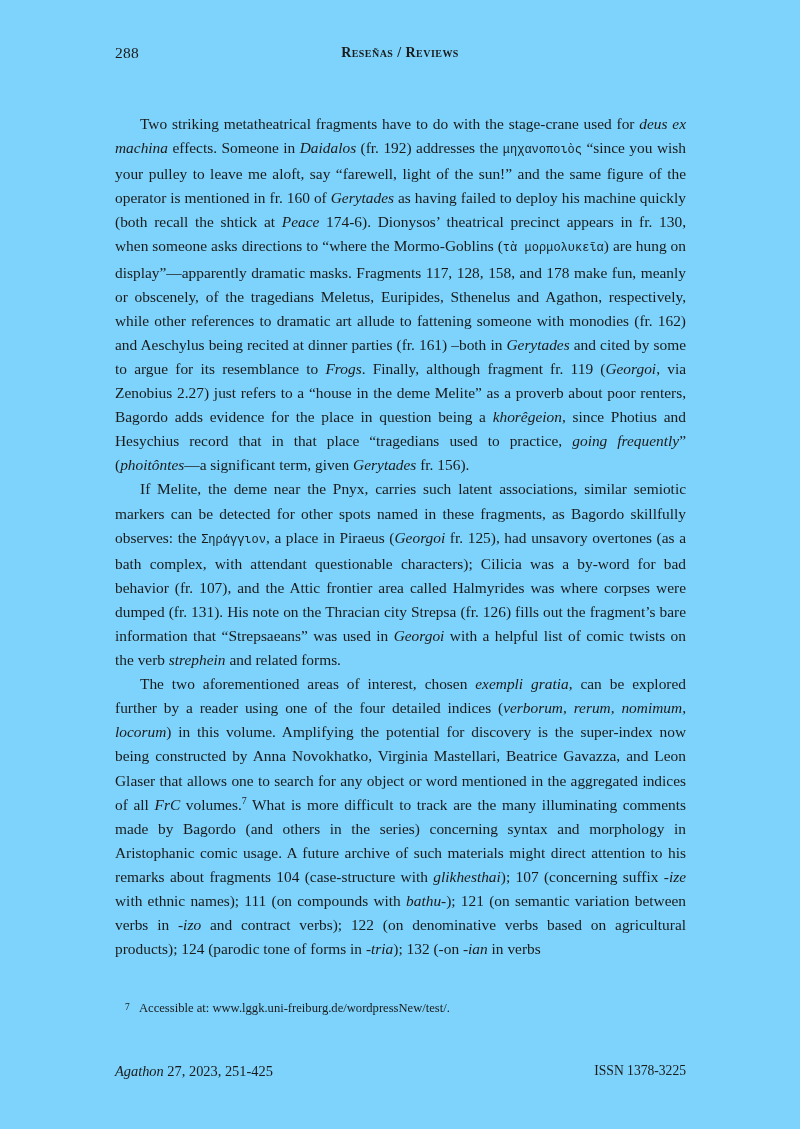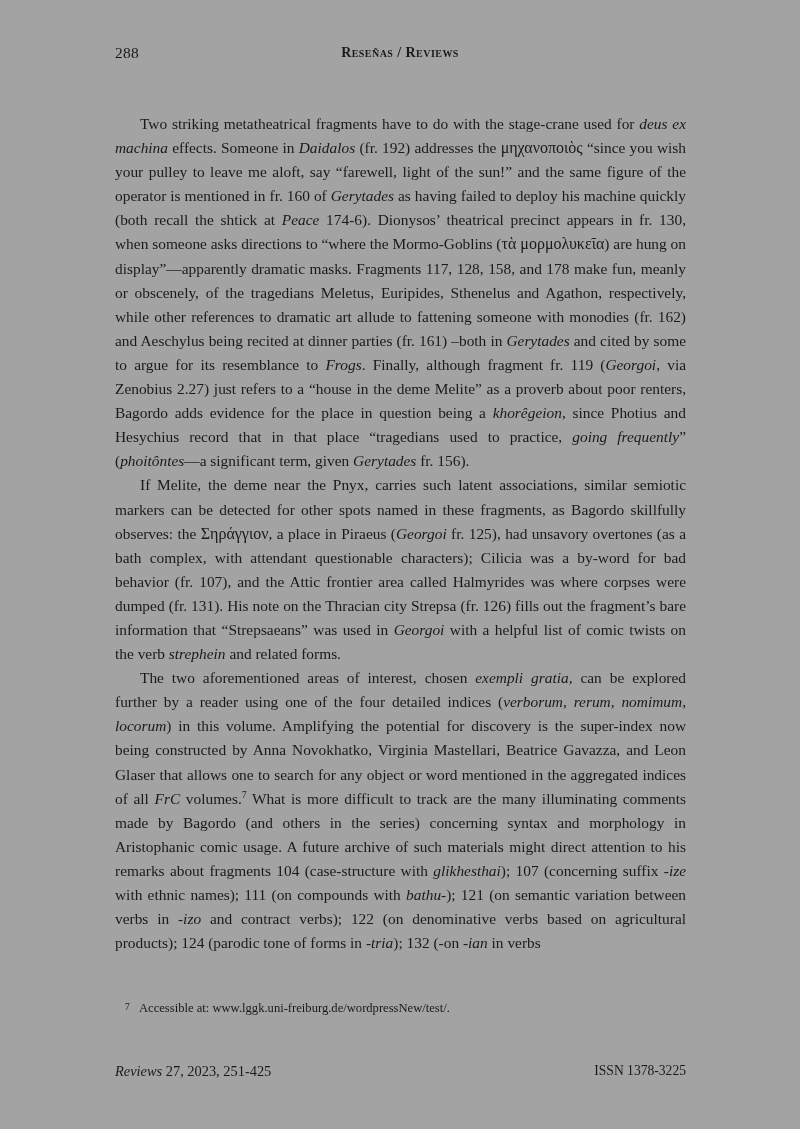"288" .page { background: #a3a3a3 -> #7dd3fc }
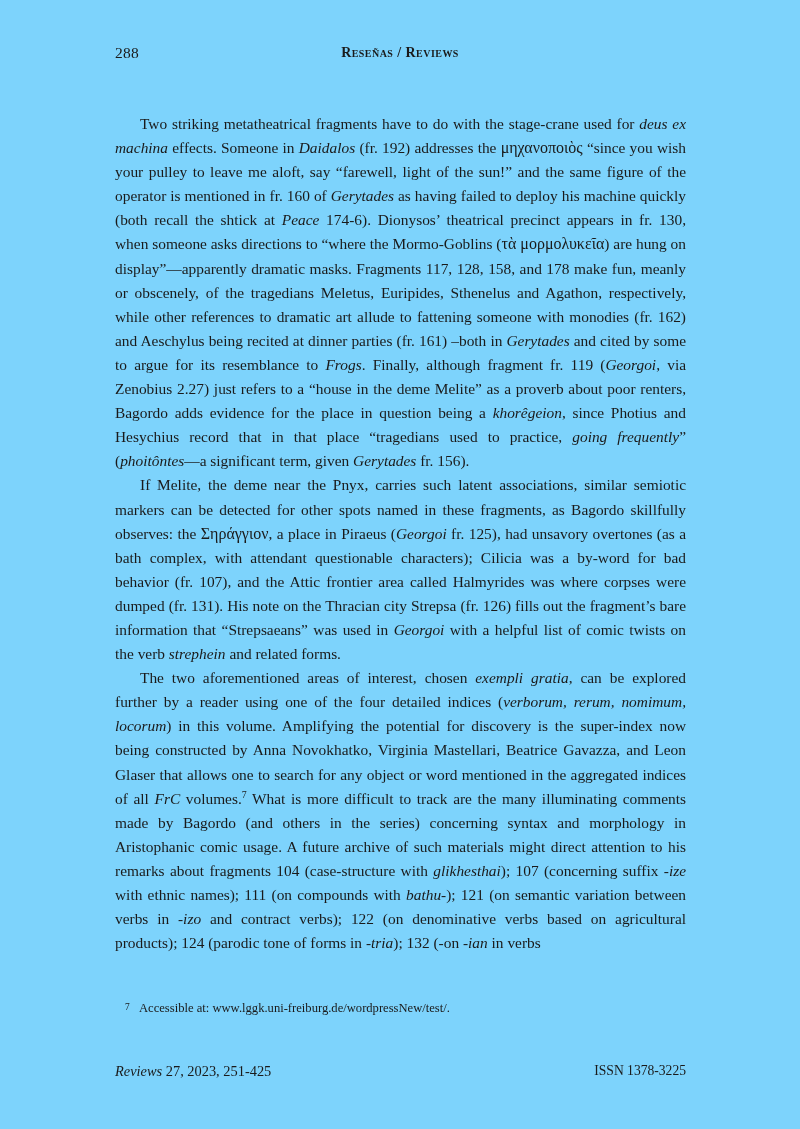"μηχανοποιὸς" .grk { font-family: Liberation Serif, serif -> Liberation Mono, monospace; font-size: 16px -> 12px }
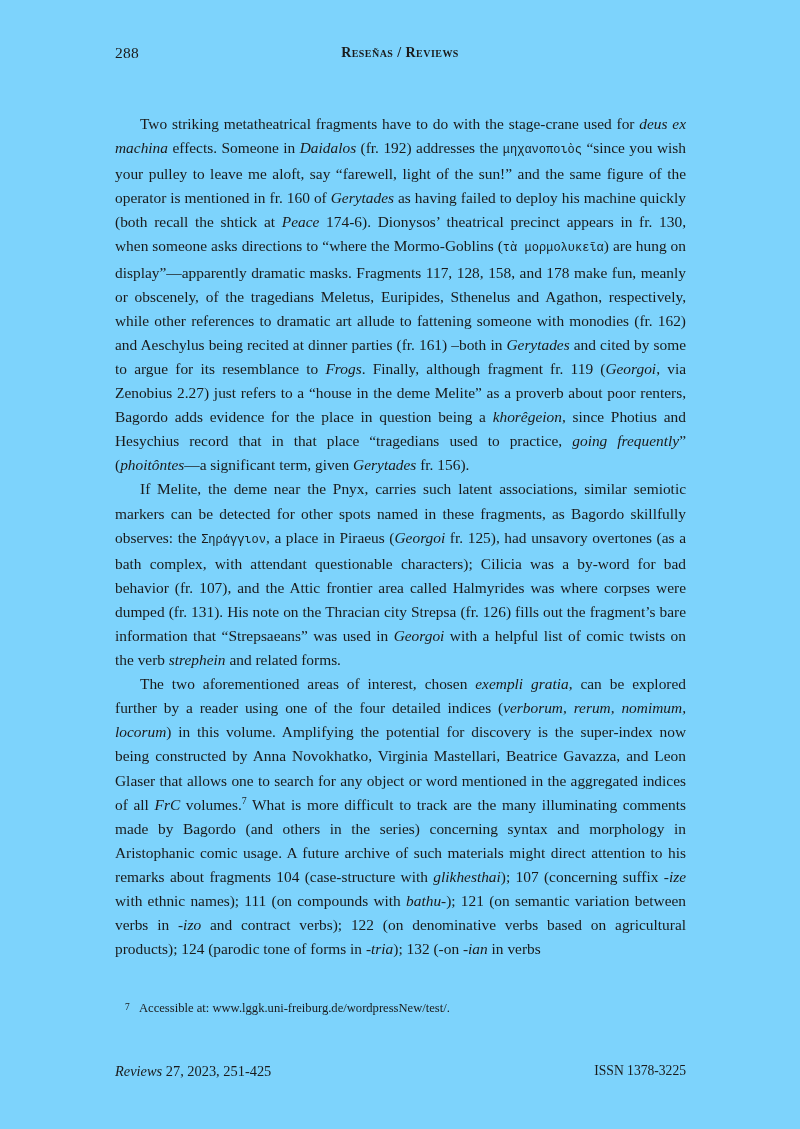"Reviews" i { text: Reviews -> Agathon }
